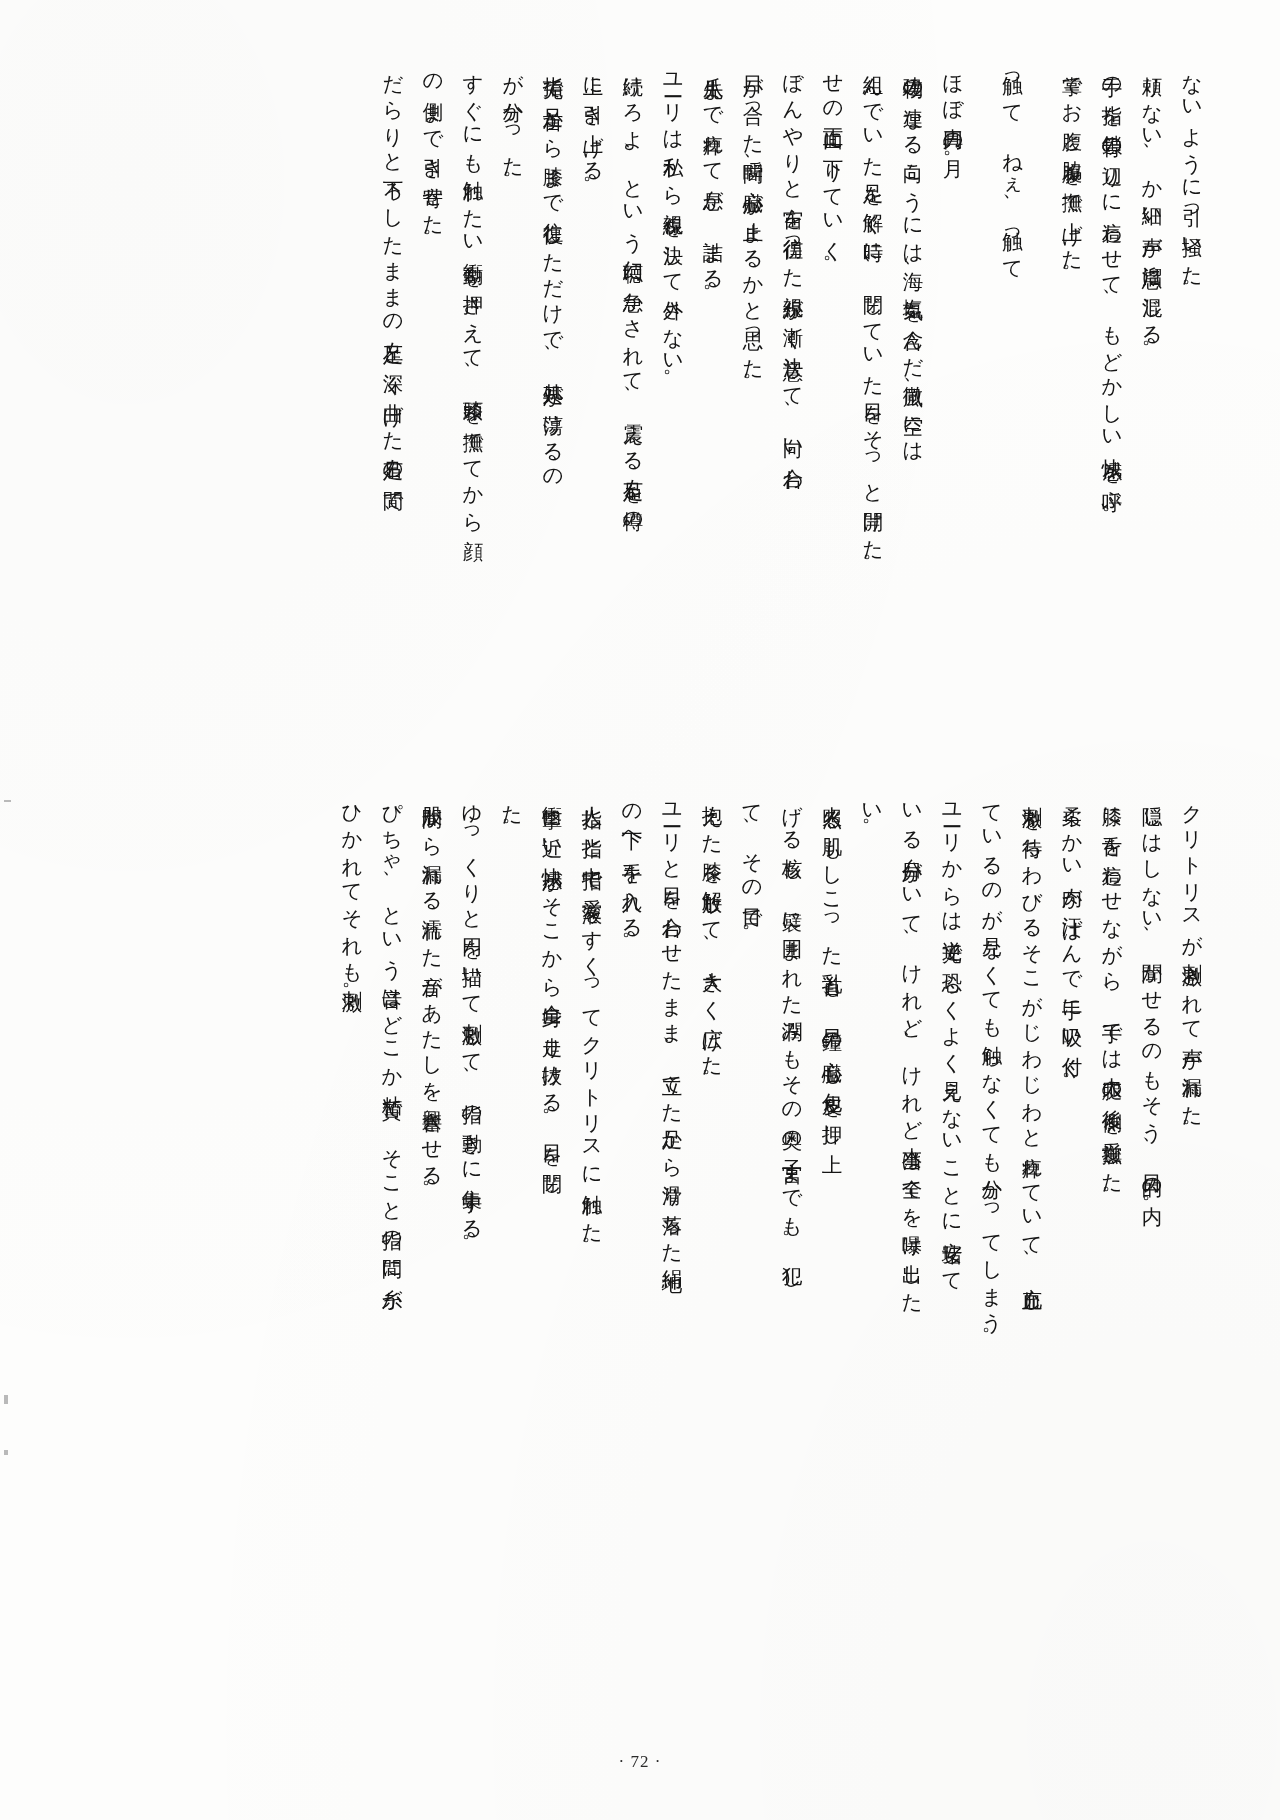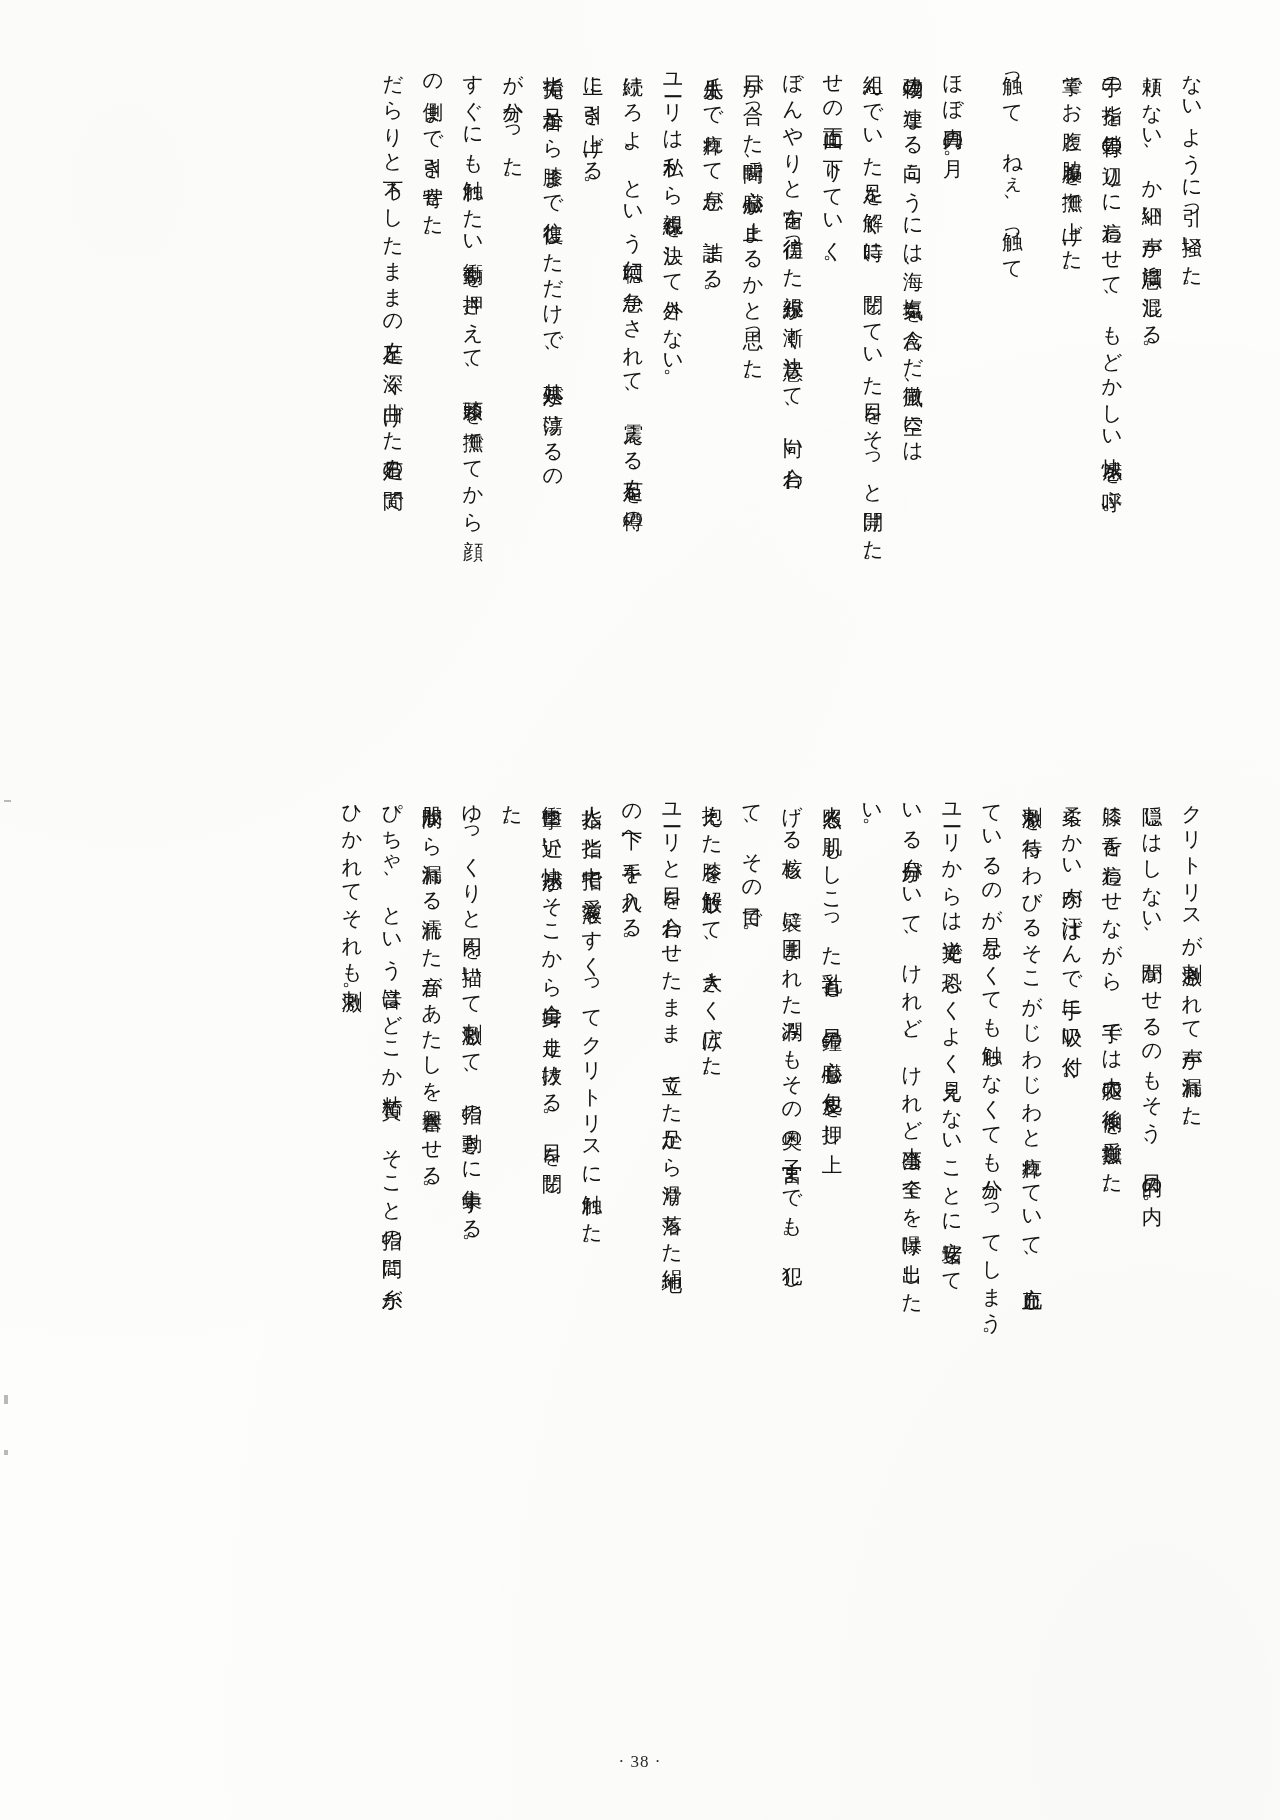"· 38 ·" div.page-number { text: 38 -> 72 }
